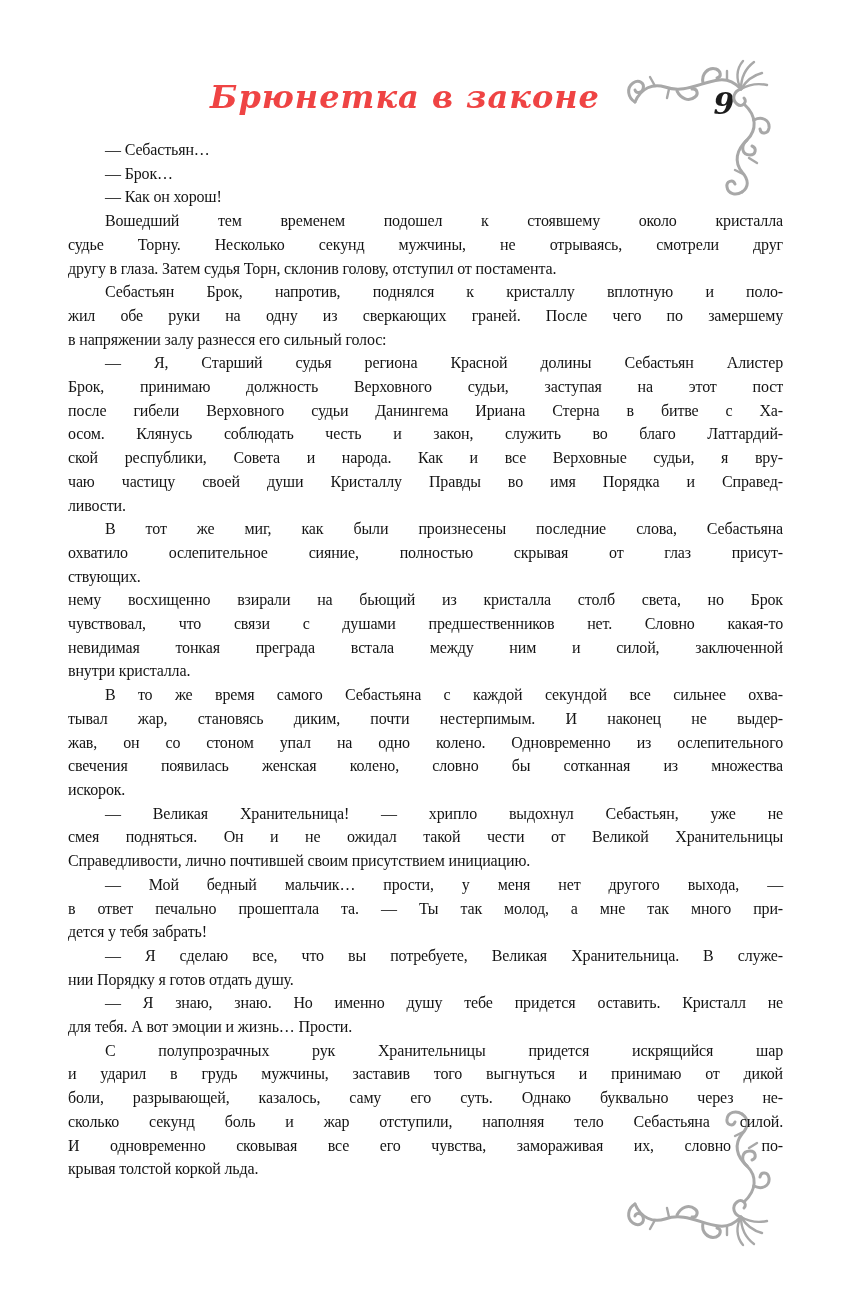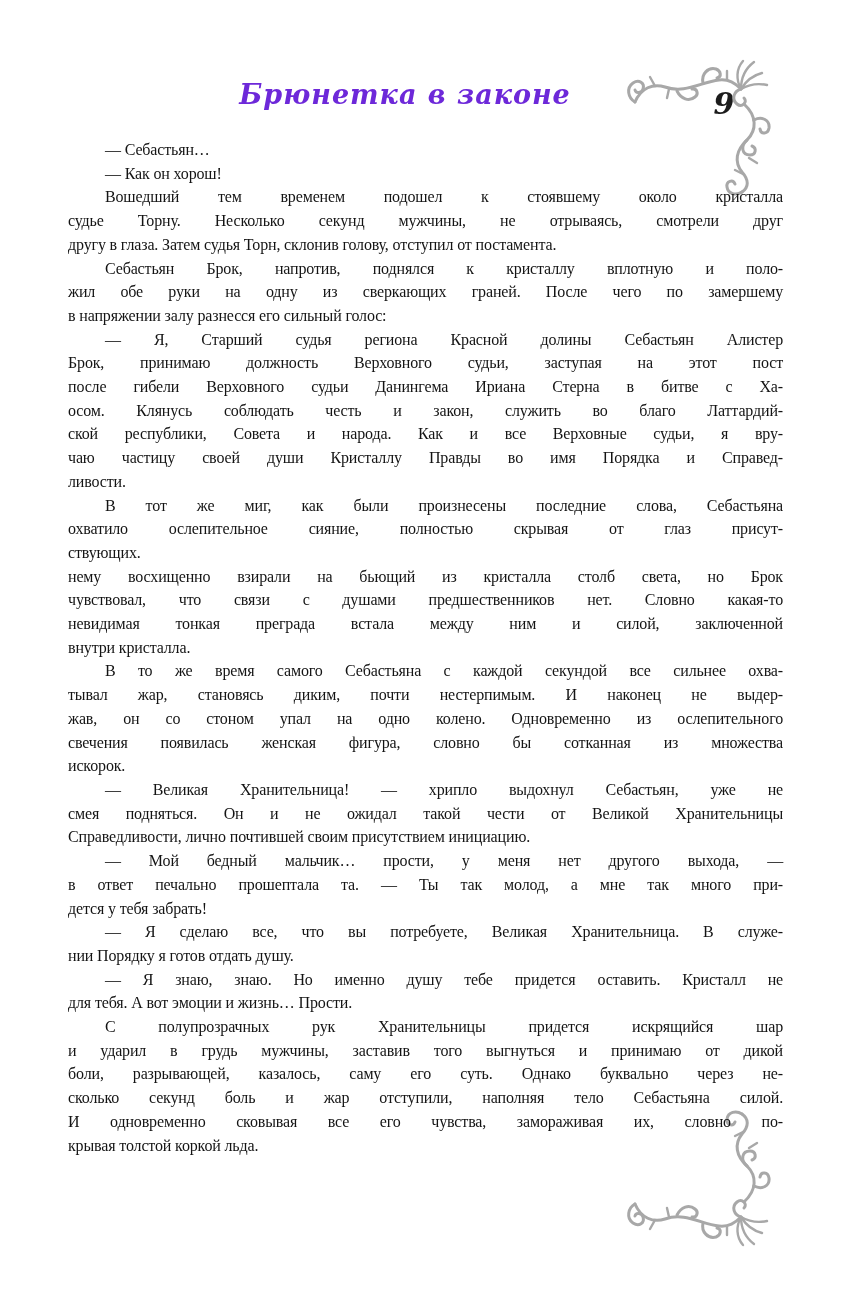"Брюнетка в законе" .running-header { color: #6d28d9 -> #ef4444; font-size: 27px -> 32px }
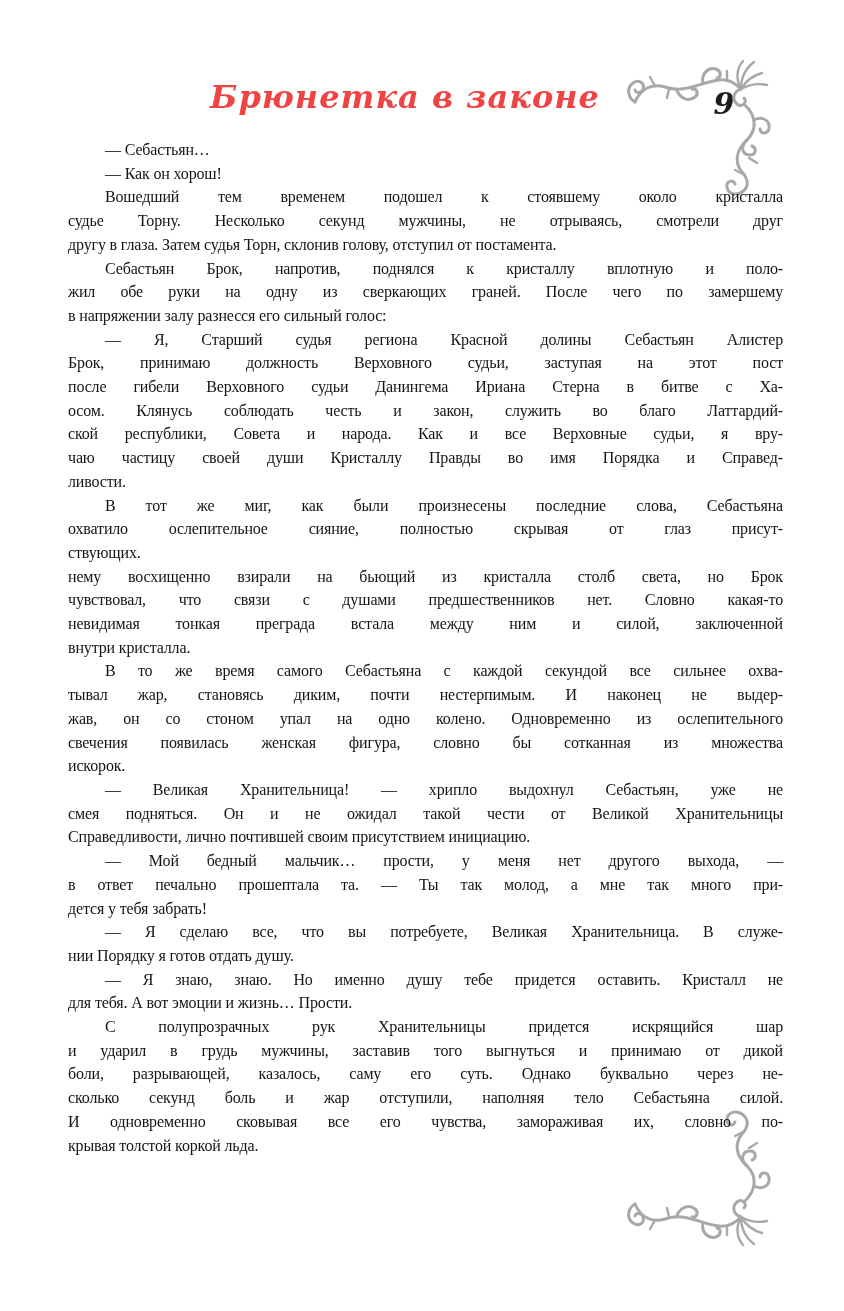"— Брок…" div.line { html: none -> <div>— Брок…</div> }
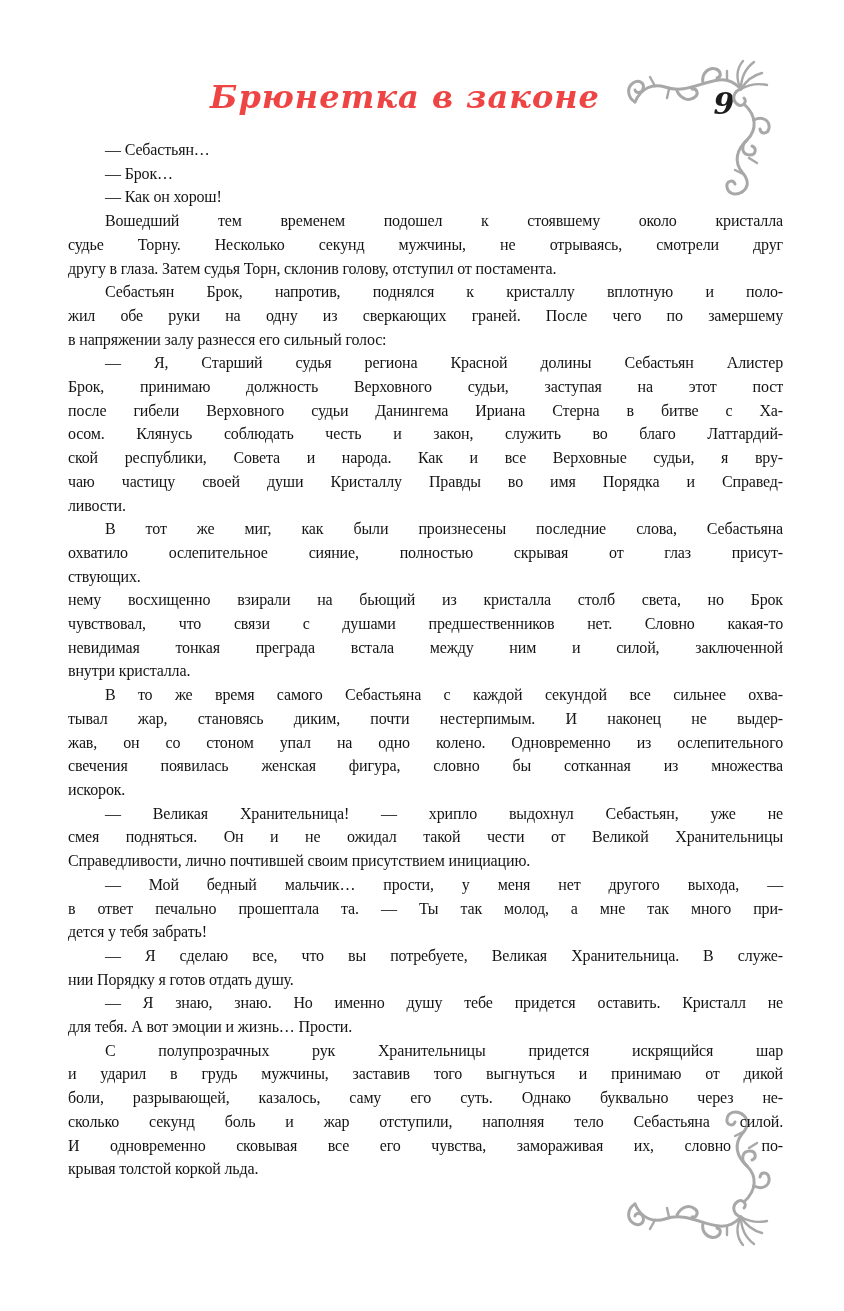"свечения появилась женская фигура," div.line { text: фигура -> колено }
